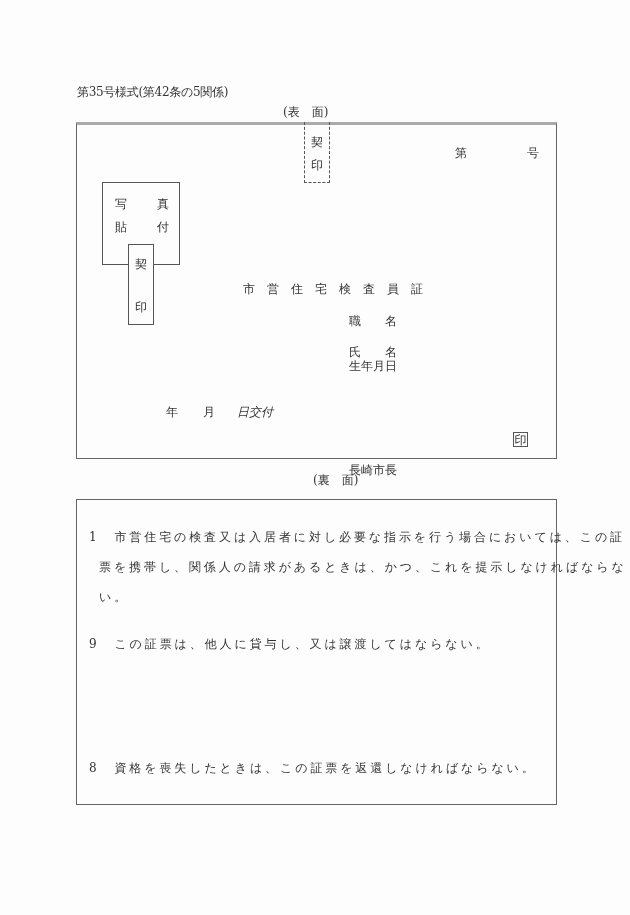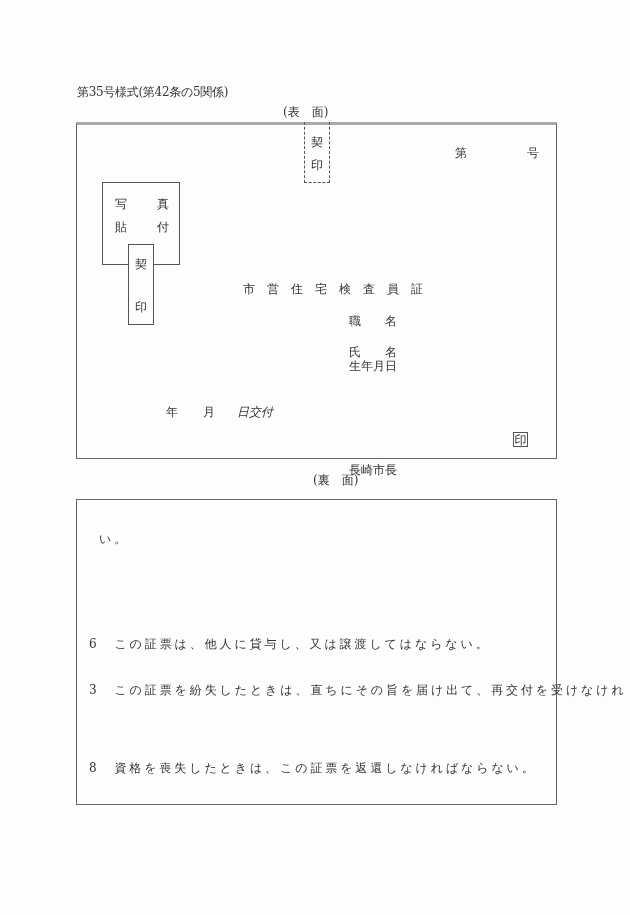"1 市営住宅の検査又は入居者に対し必要な指示を行う場合においては、この証" div { html: none -> <div>1 市営住宅の検査又は入居者に対し必要な指示を行う場合においては、この証</div> }
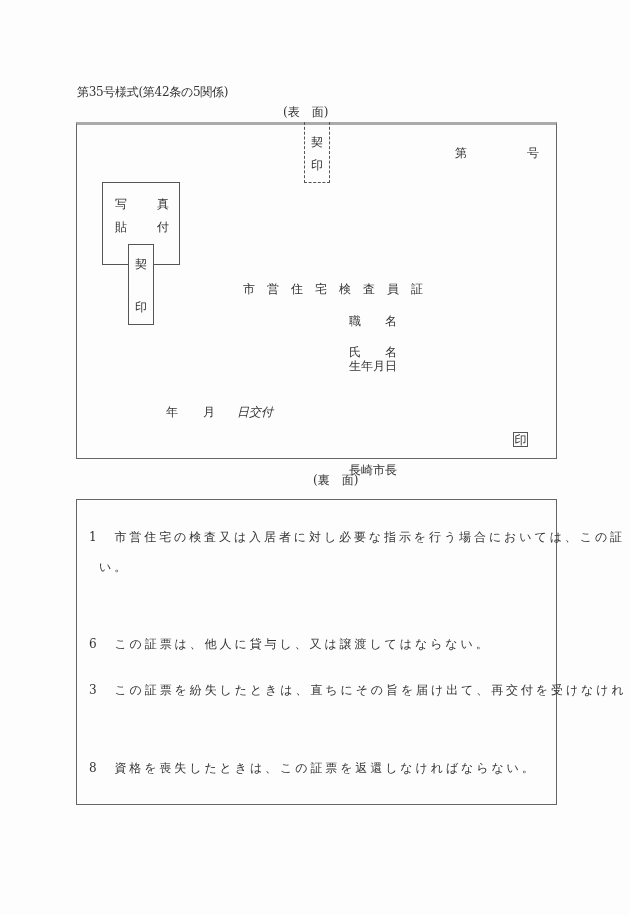"票を携帯し、関係人の請求があるときは、かつ、これを提示しなければならな" div { html: none -> <div>票を携帯し、関係人の請求があるときは、かつ、これを提示しなければならな</div> }
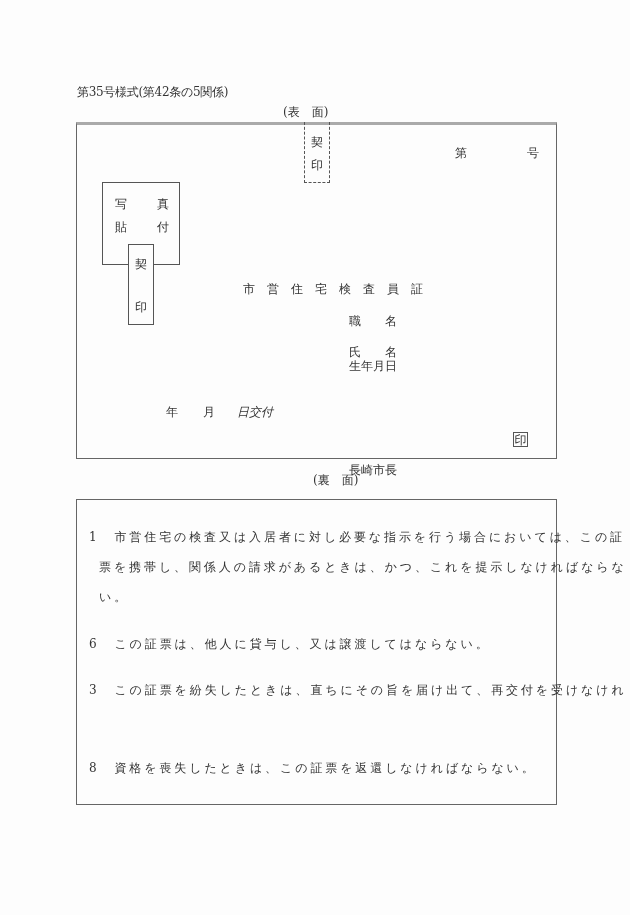"6 この証票は、他人に貸与し、又は譲渡してはならない。" div { text: 6 -> 9 }
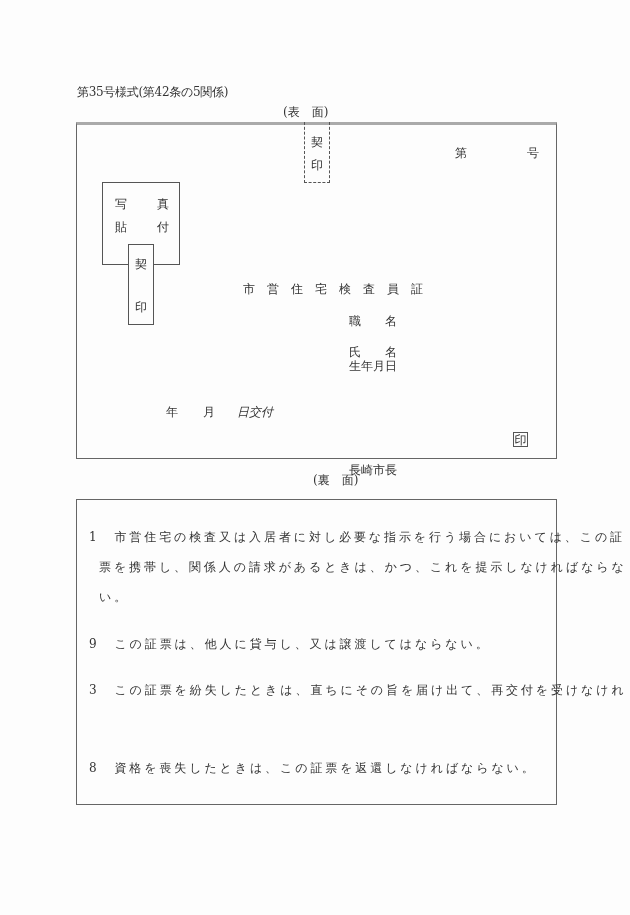"3 この証票を紛失したときは、直ちにその旨を届け出て、再交付を受けなけれ" div { html: <div>3 この証票を紛失したときは、直ちにその旨を届け出て、再交付を受けなけれ</div> -> none }
